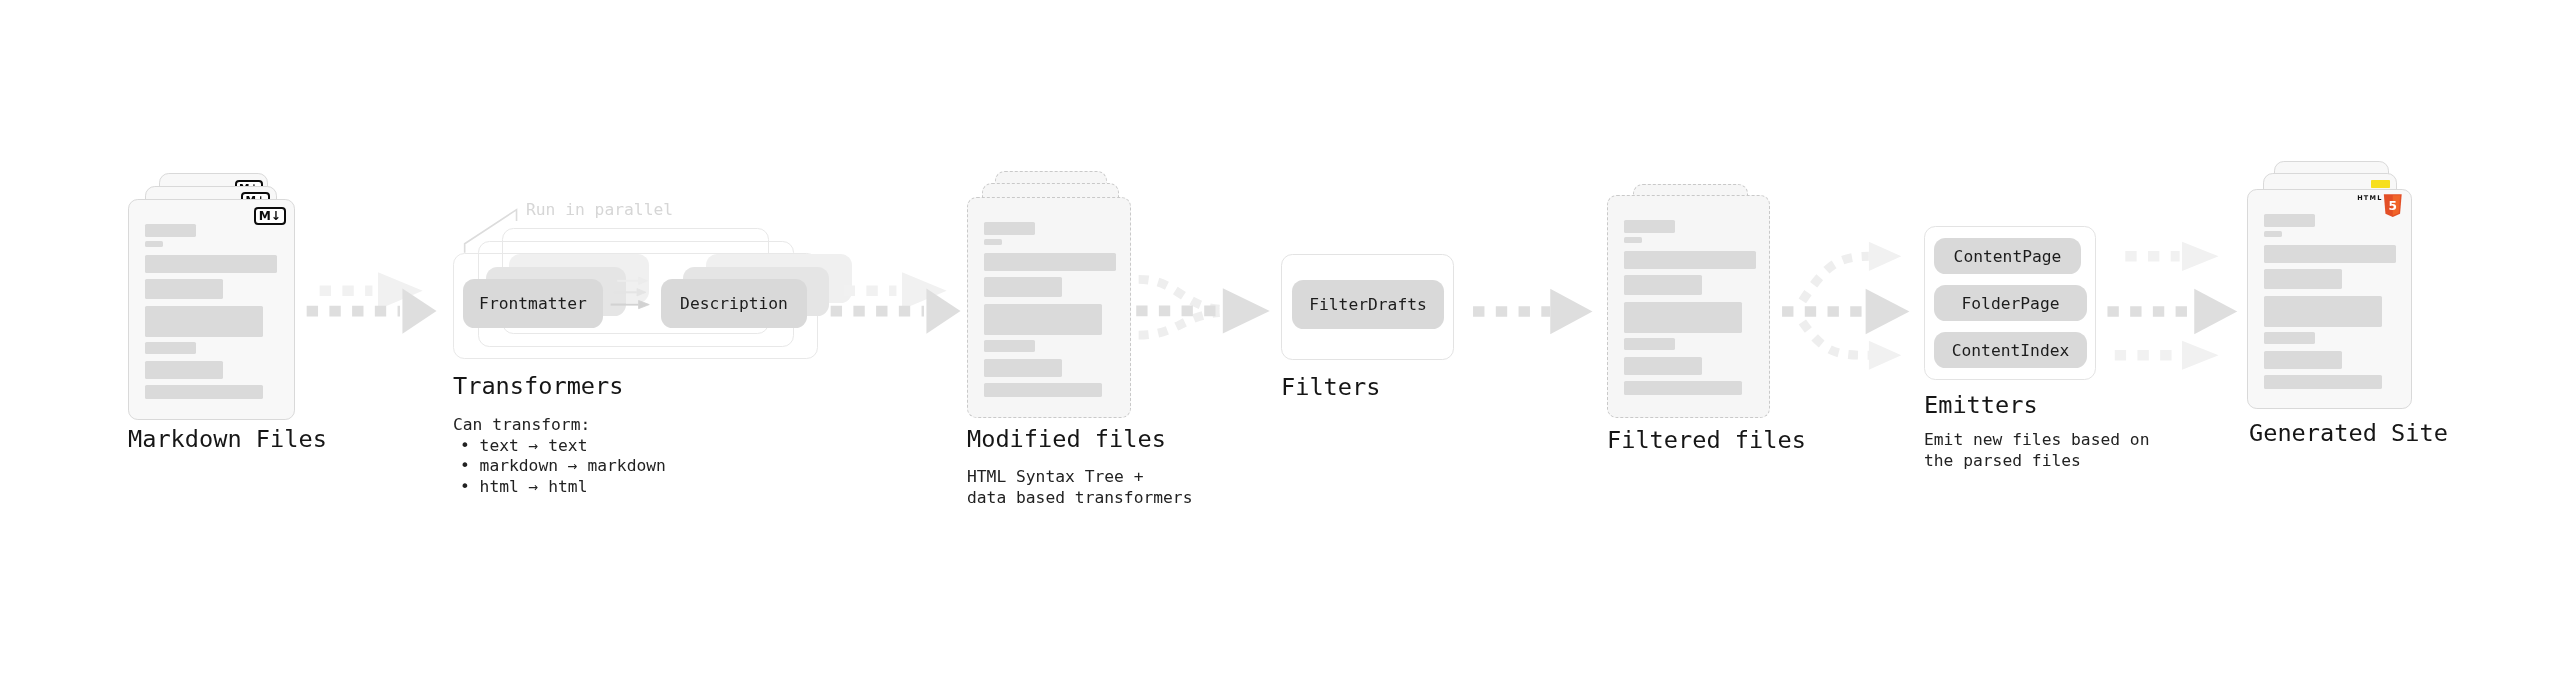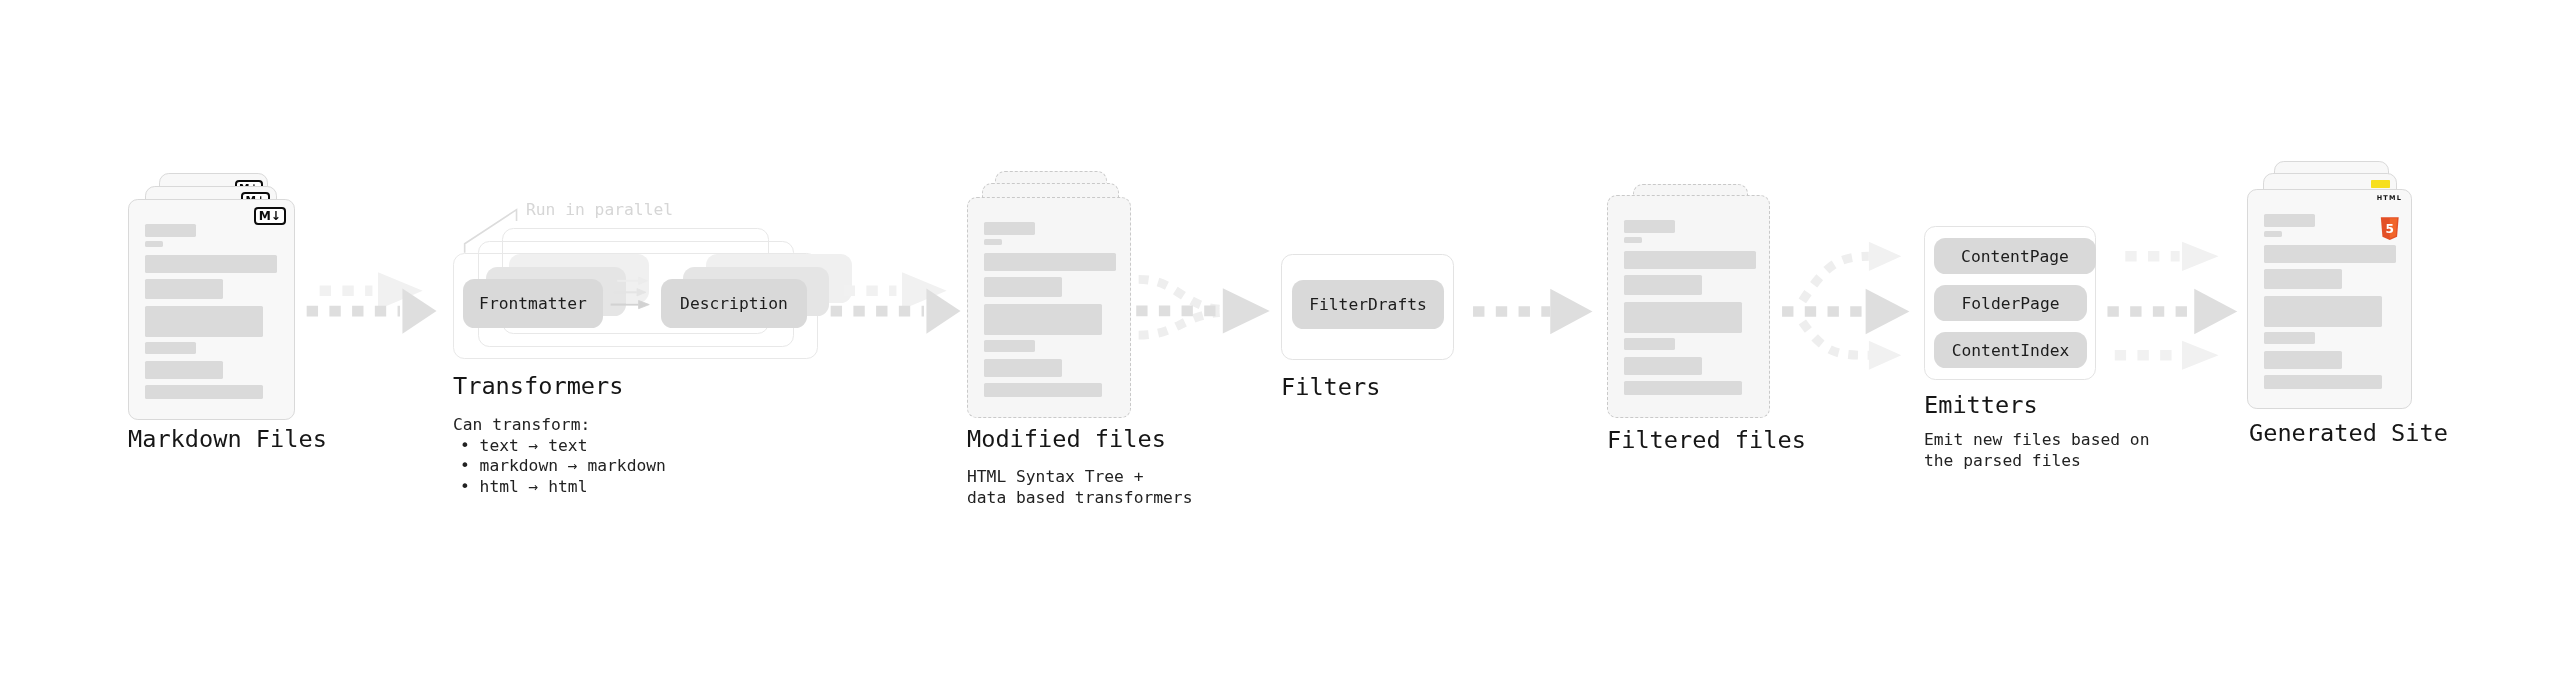"HTML" .h5wrap { align-items: center -> flex-start; flex-direction: column -> row; gap: 15px -> 0 }
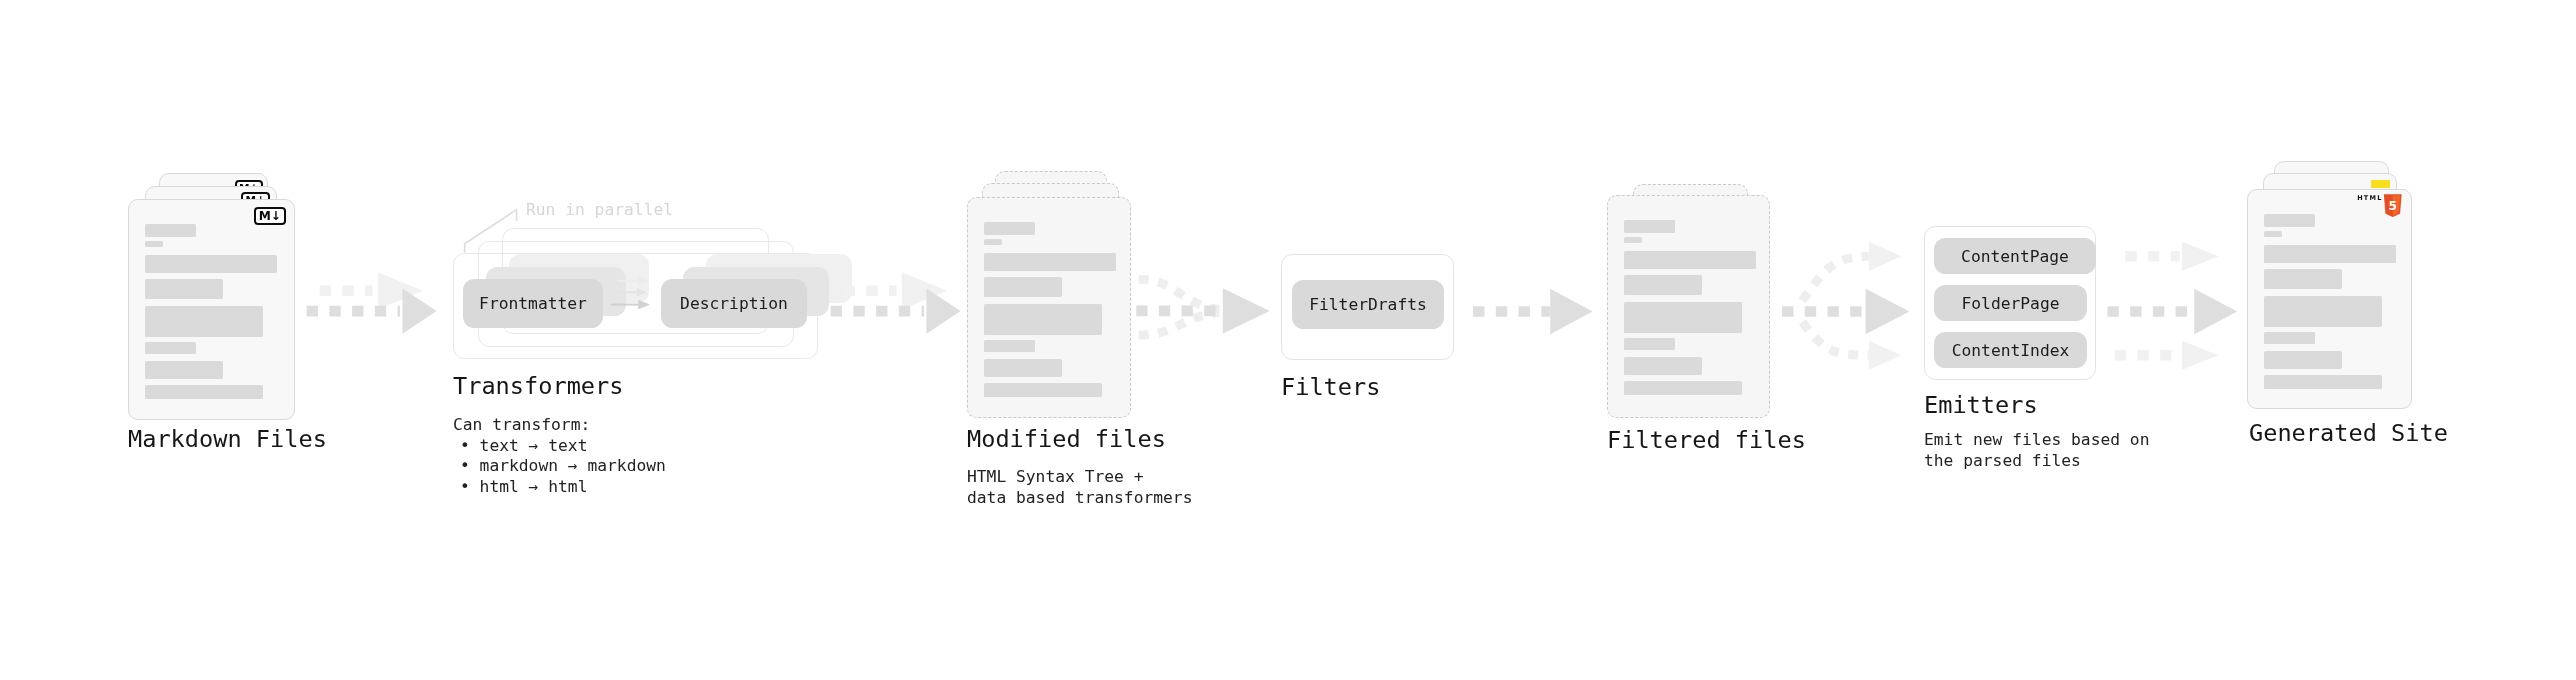"ContentPage" div.pill { width: 162px -> 147px }
